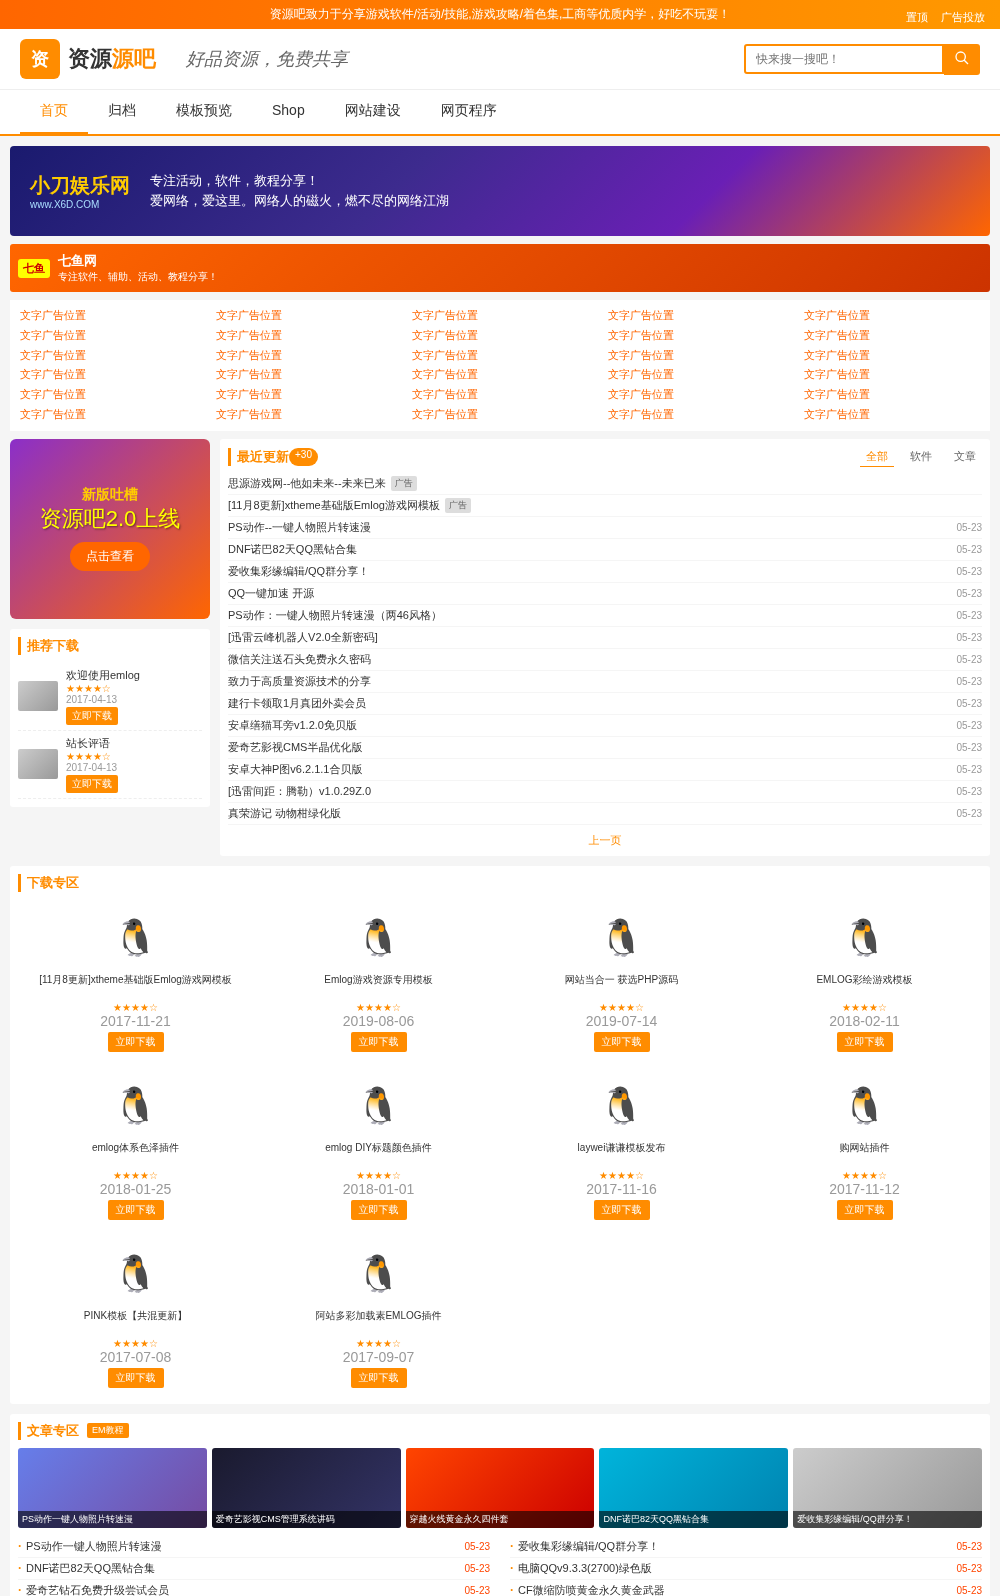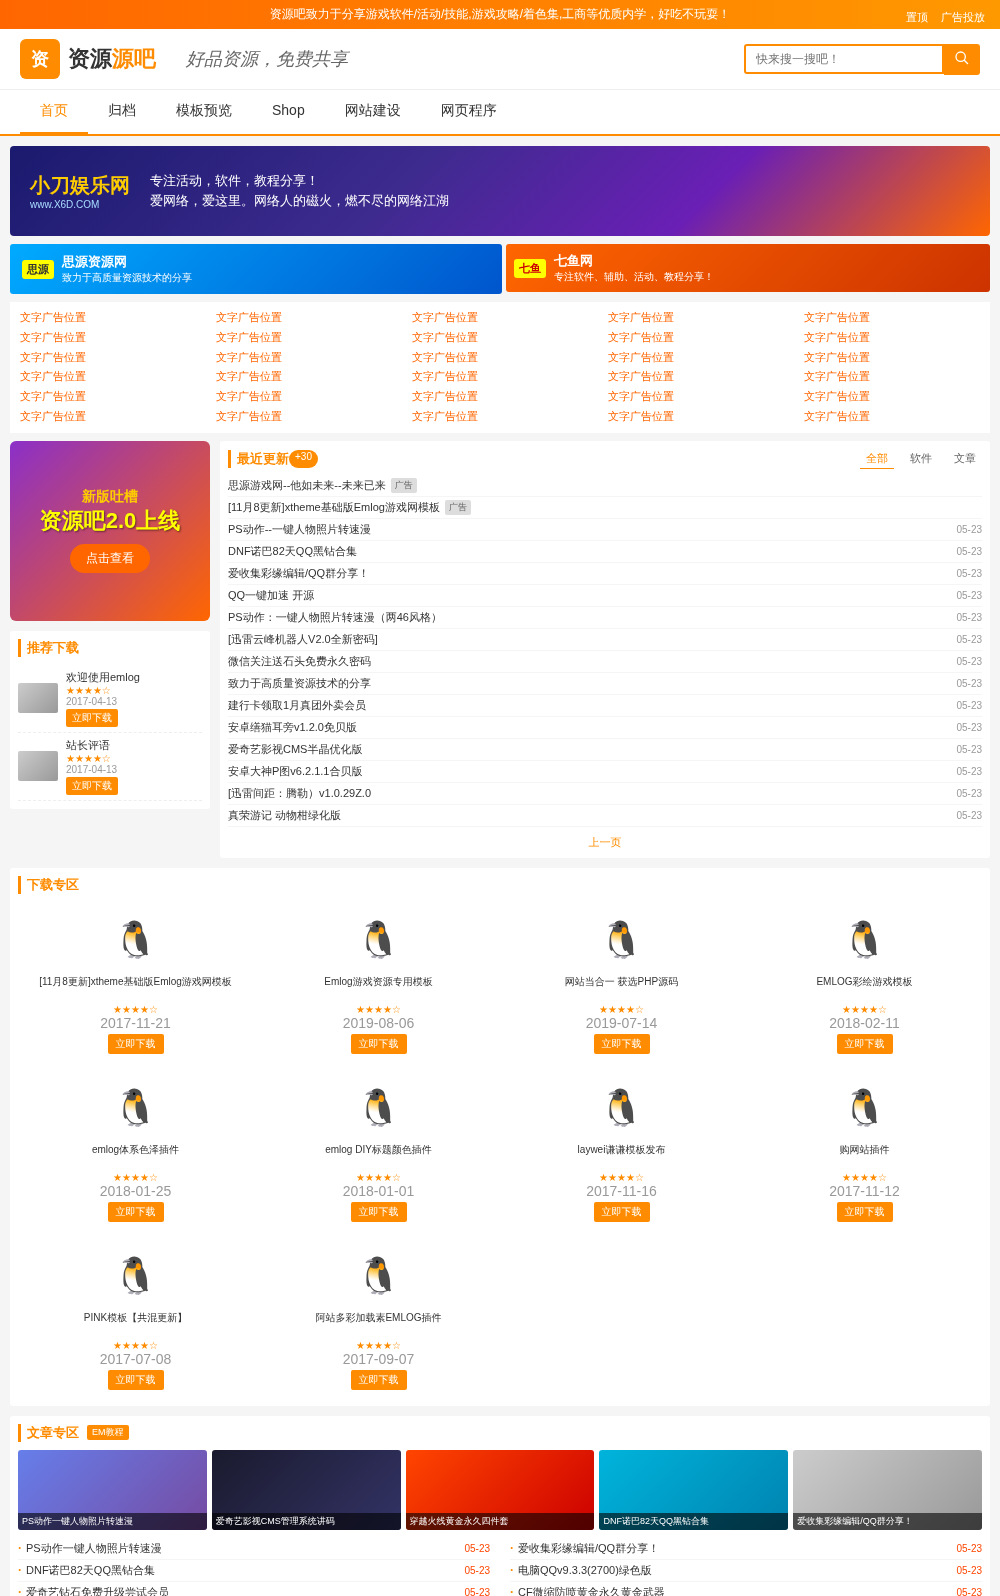"思源" div.ad-banner-left { html: <div> <span>思源</span> <div> <div>思源资源网</div> <div>致力于高质量资源技术的分享</div> </div> </div> -> none }
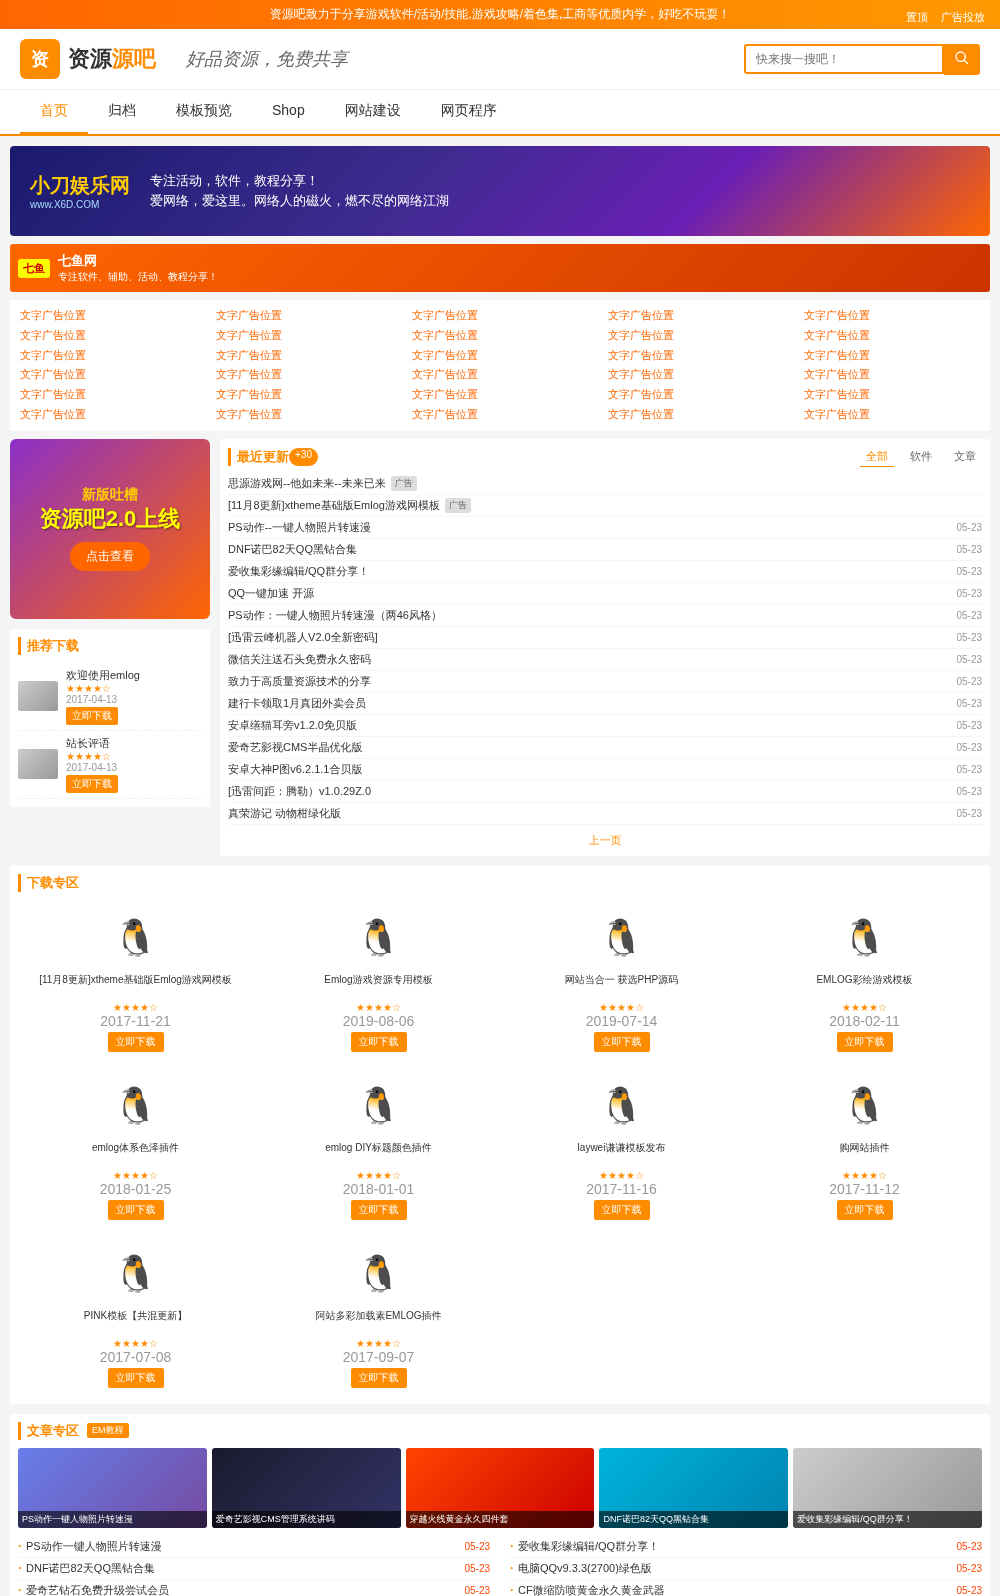"资源吧2.0上线" .sidebar-promo .new-version { font-weight: bold -> normal }
